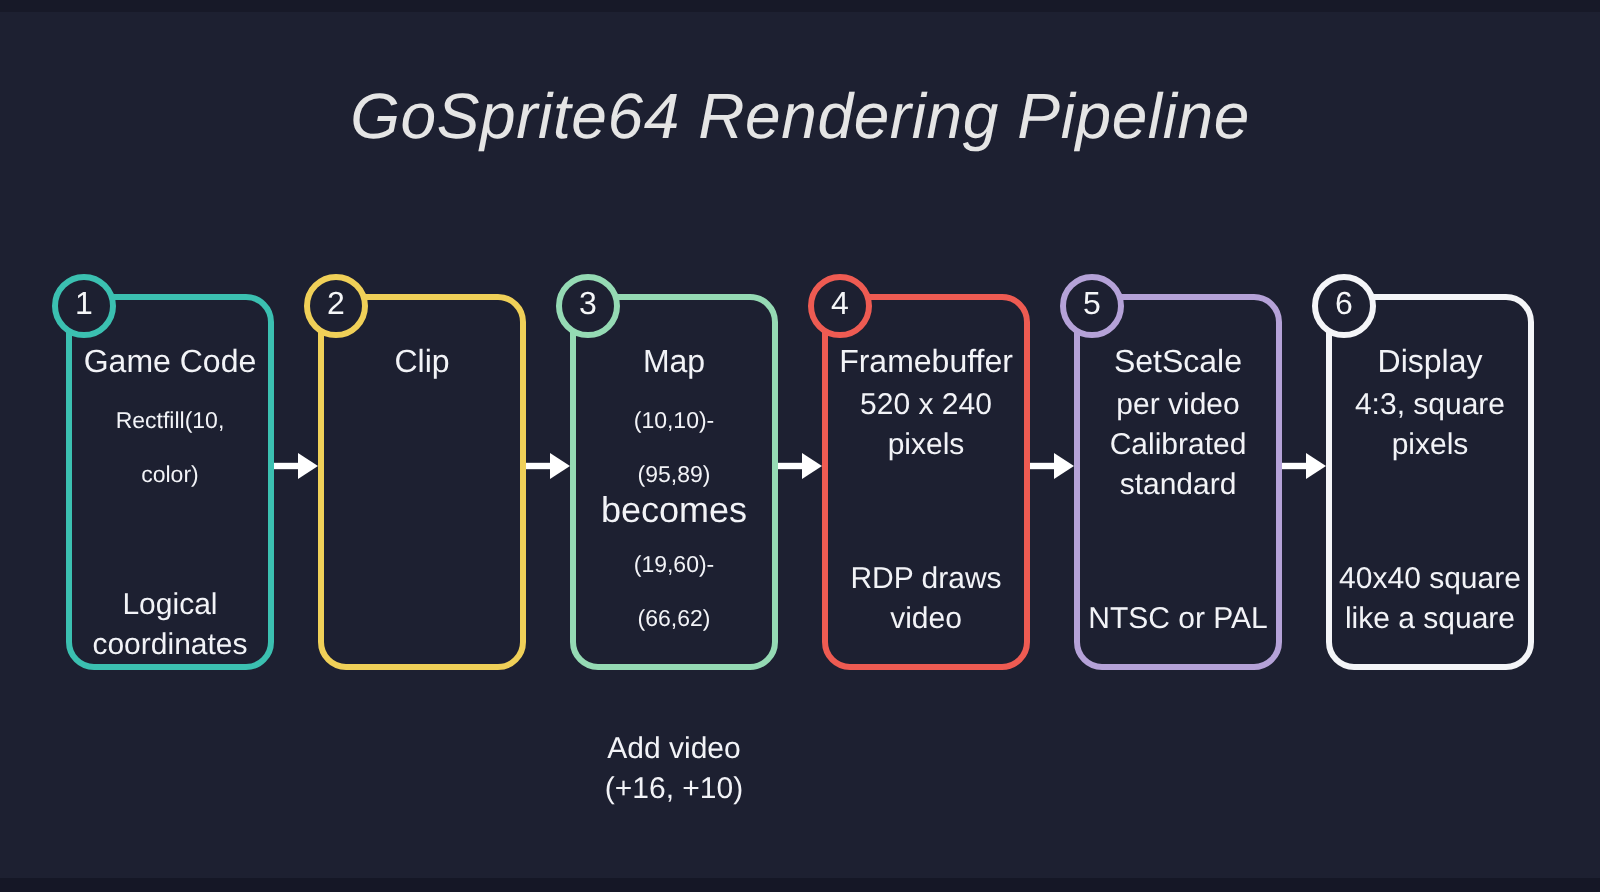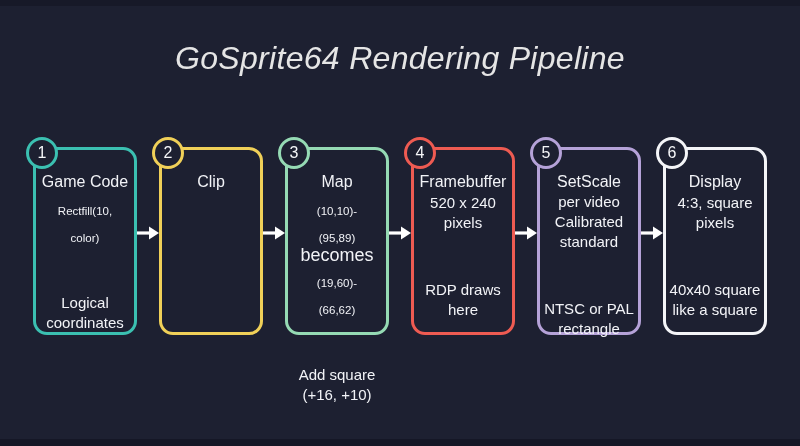"here" div.line { text: here -> video }
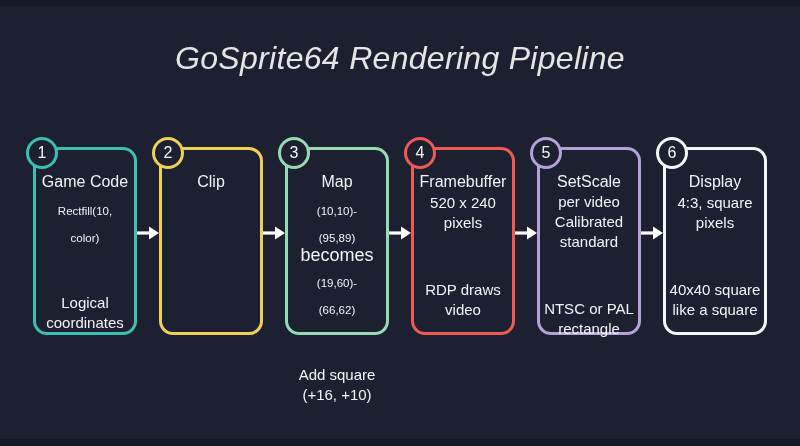"rectangle" div.line { html: <div>rectangle</div> -> none }
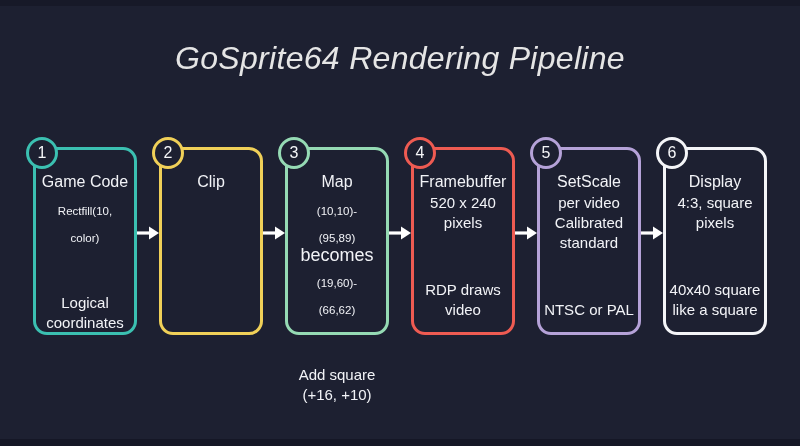"Add square" div.line { text: square -> video }
